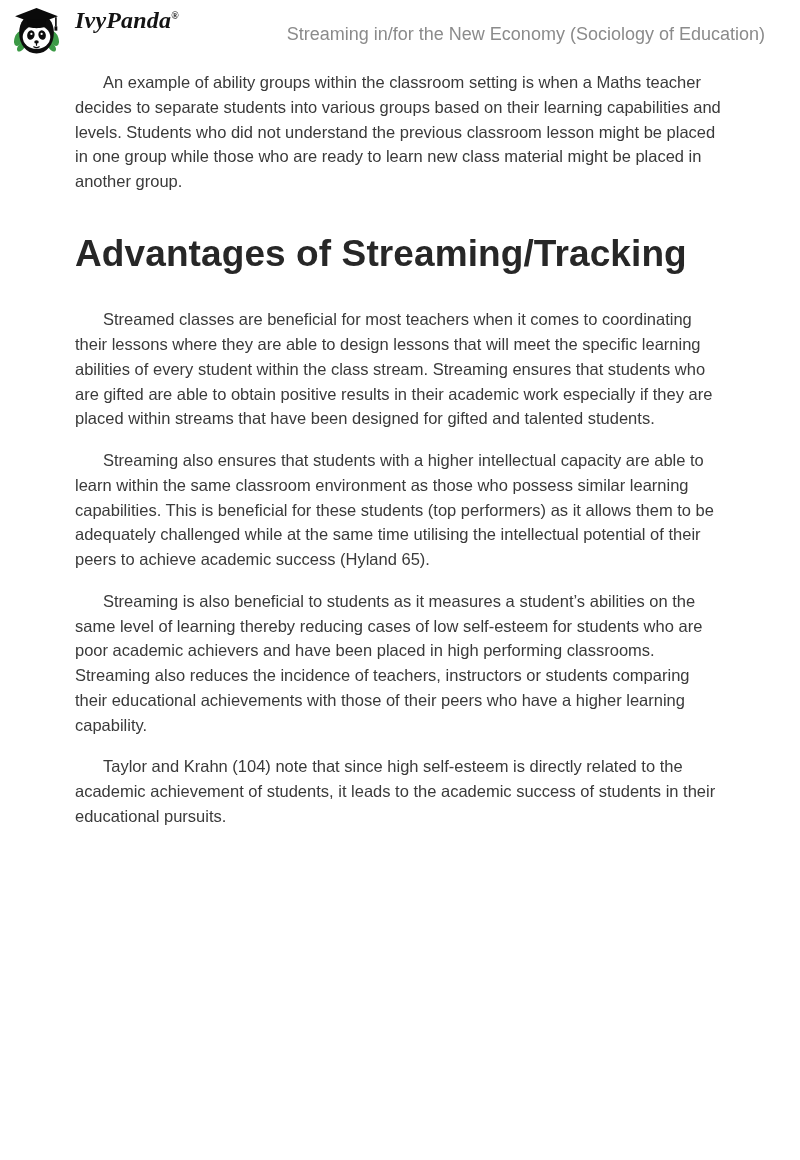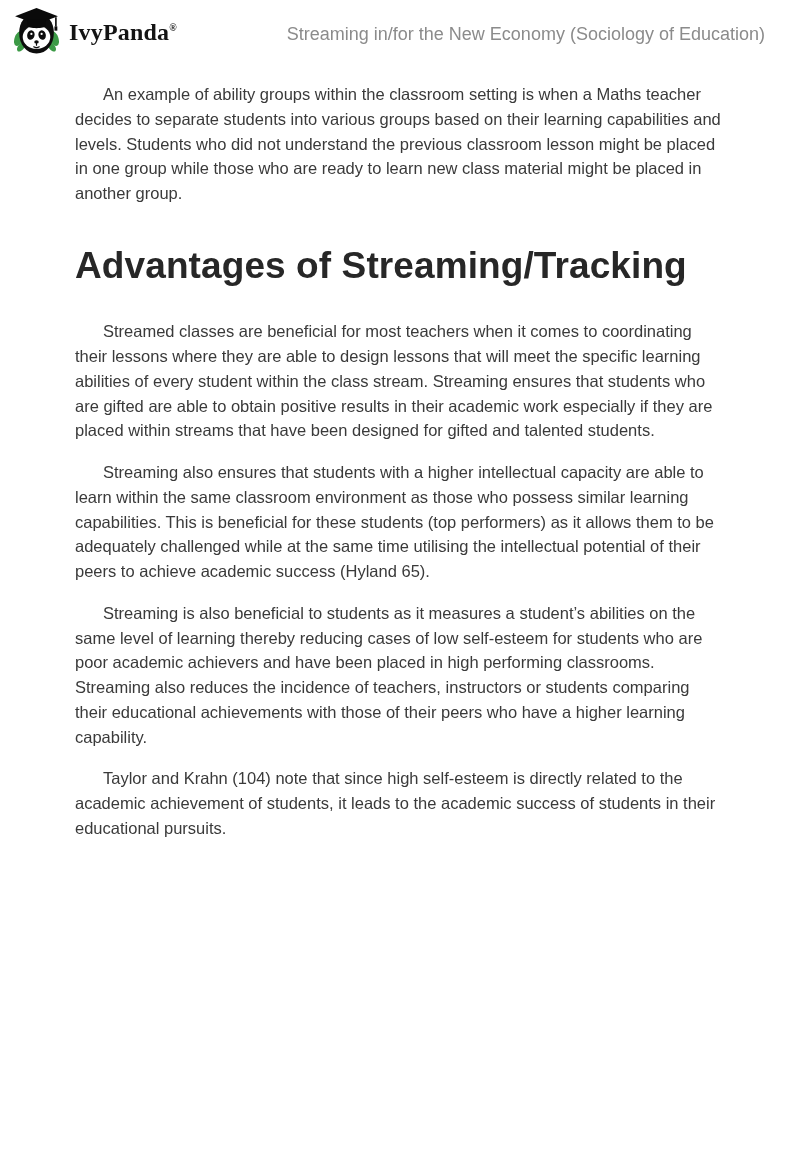"IvyPanda®" .brand { align-items: center -> none; font-style: none -> italic; gap: 9px -> 15px }
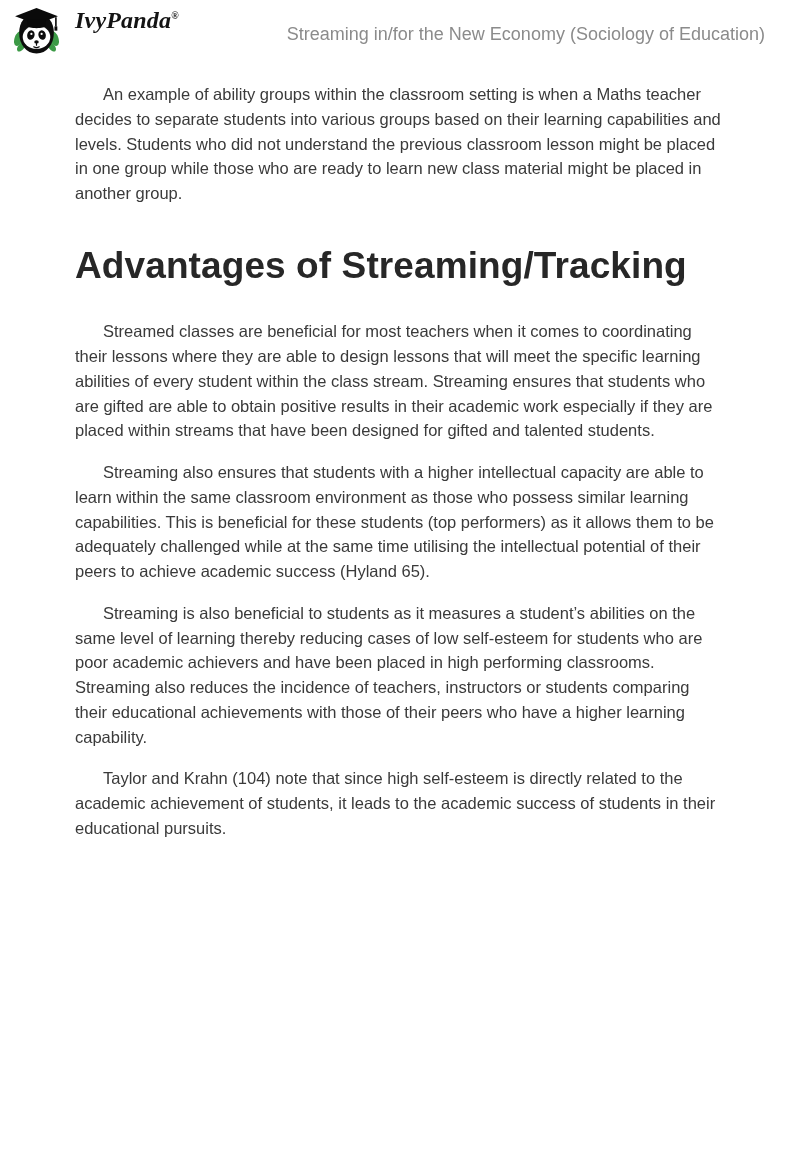"An example of ability groups" .content { margin: 20px 75px 0 75px -> 8px 75px 0 75px }
